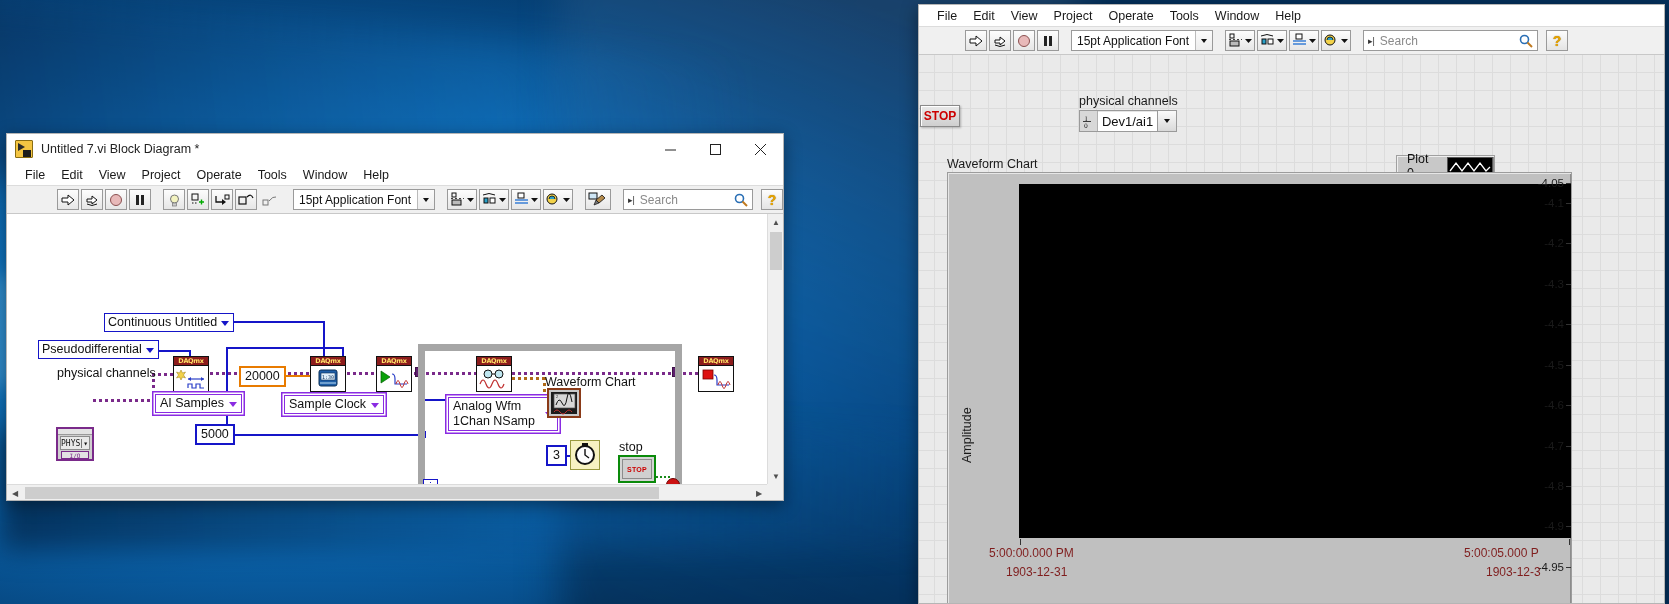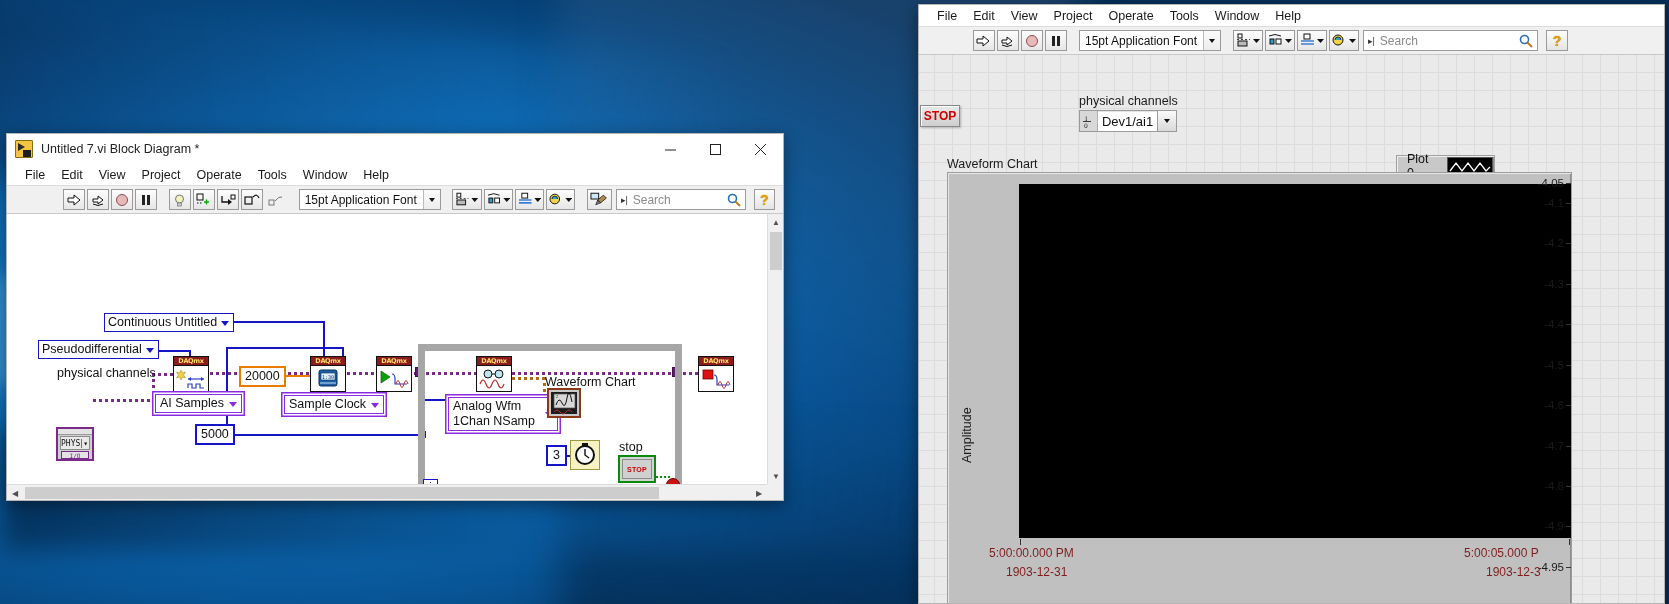"15pt Application Font" .toolbar { padding: 3px 8px -> 3px 0 }
